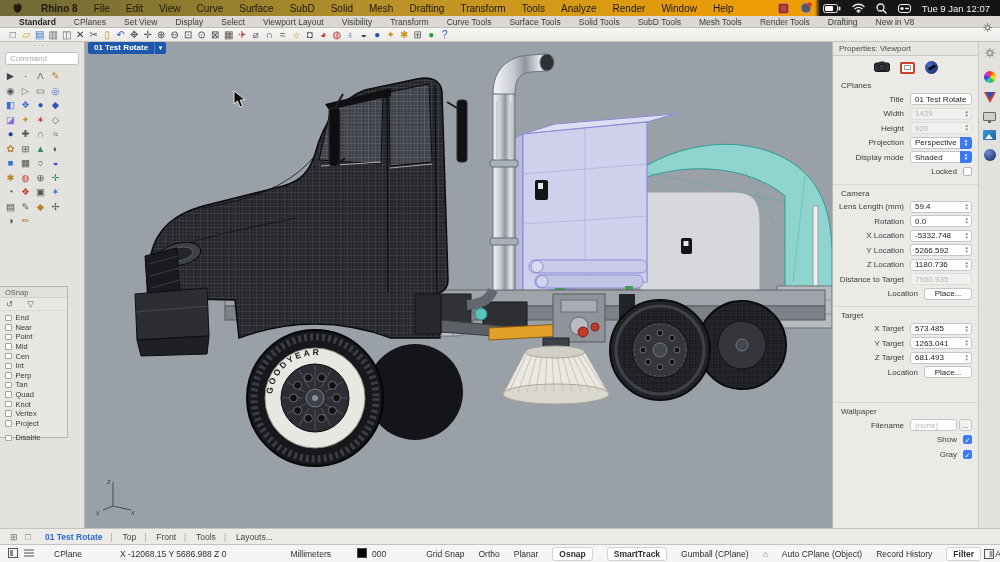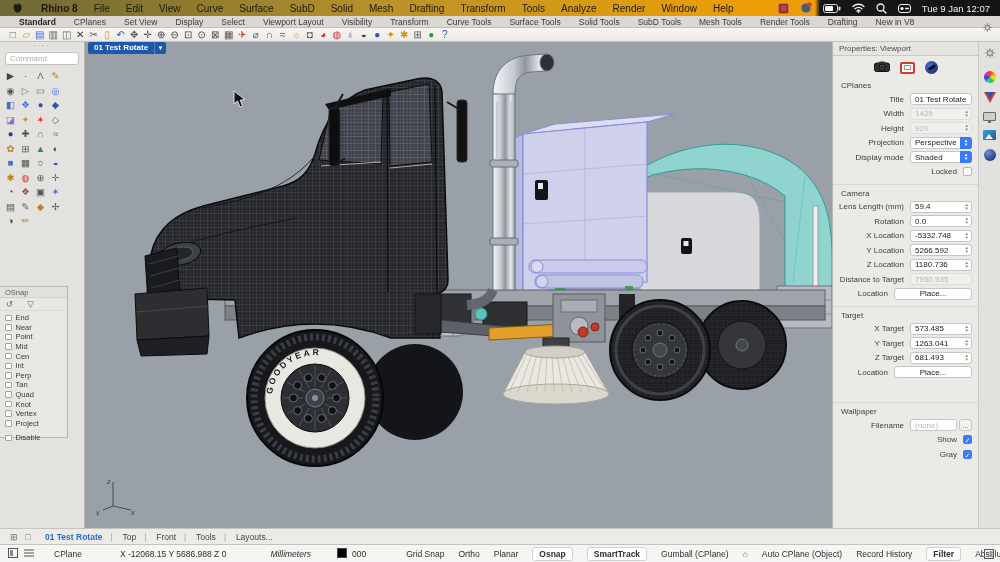"Place..." .pbtn { width: 78px -> 48px }
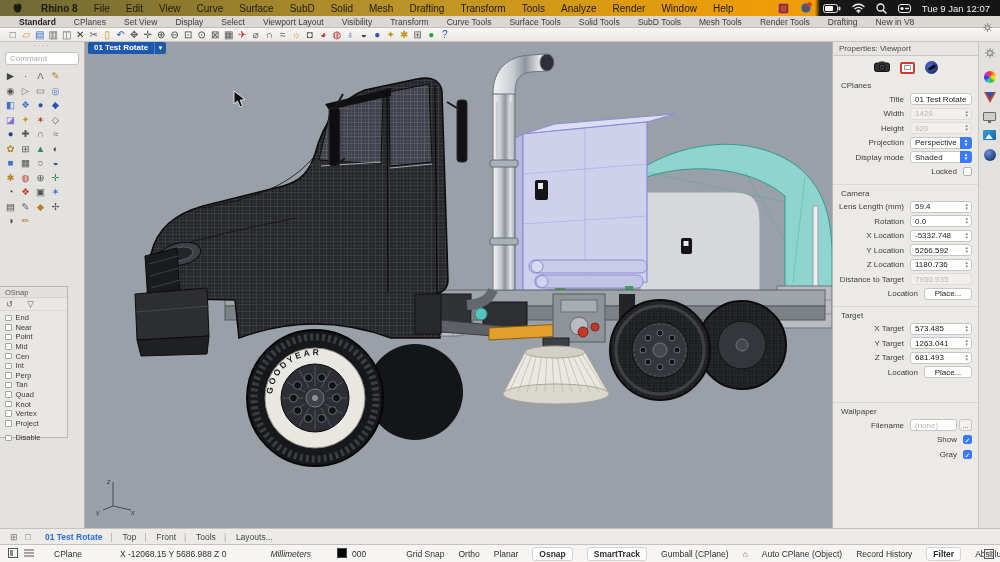"Millimeters" .statusbar li:nth-child(3) { font-style: italic -> none; margin-left: 44px -> 64px }
